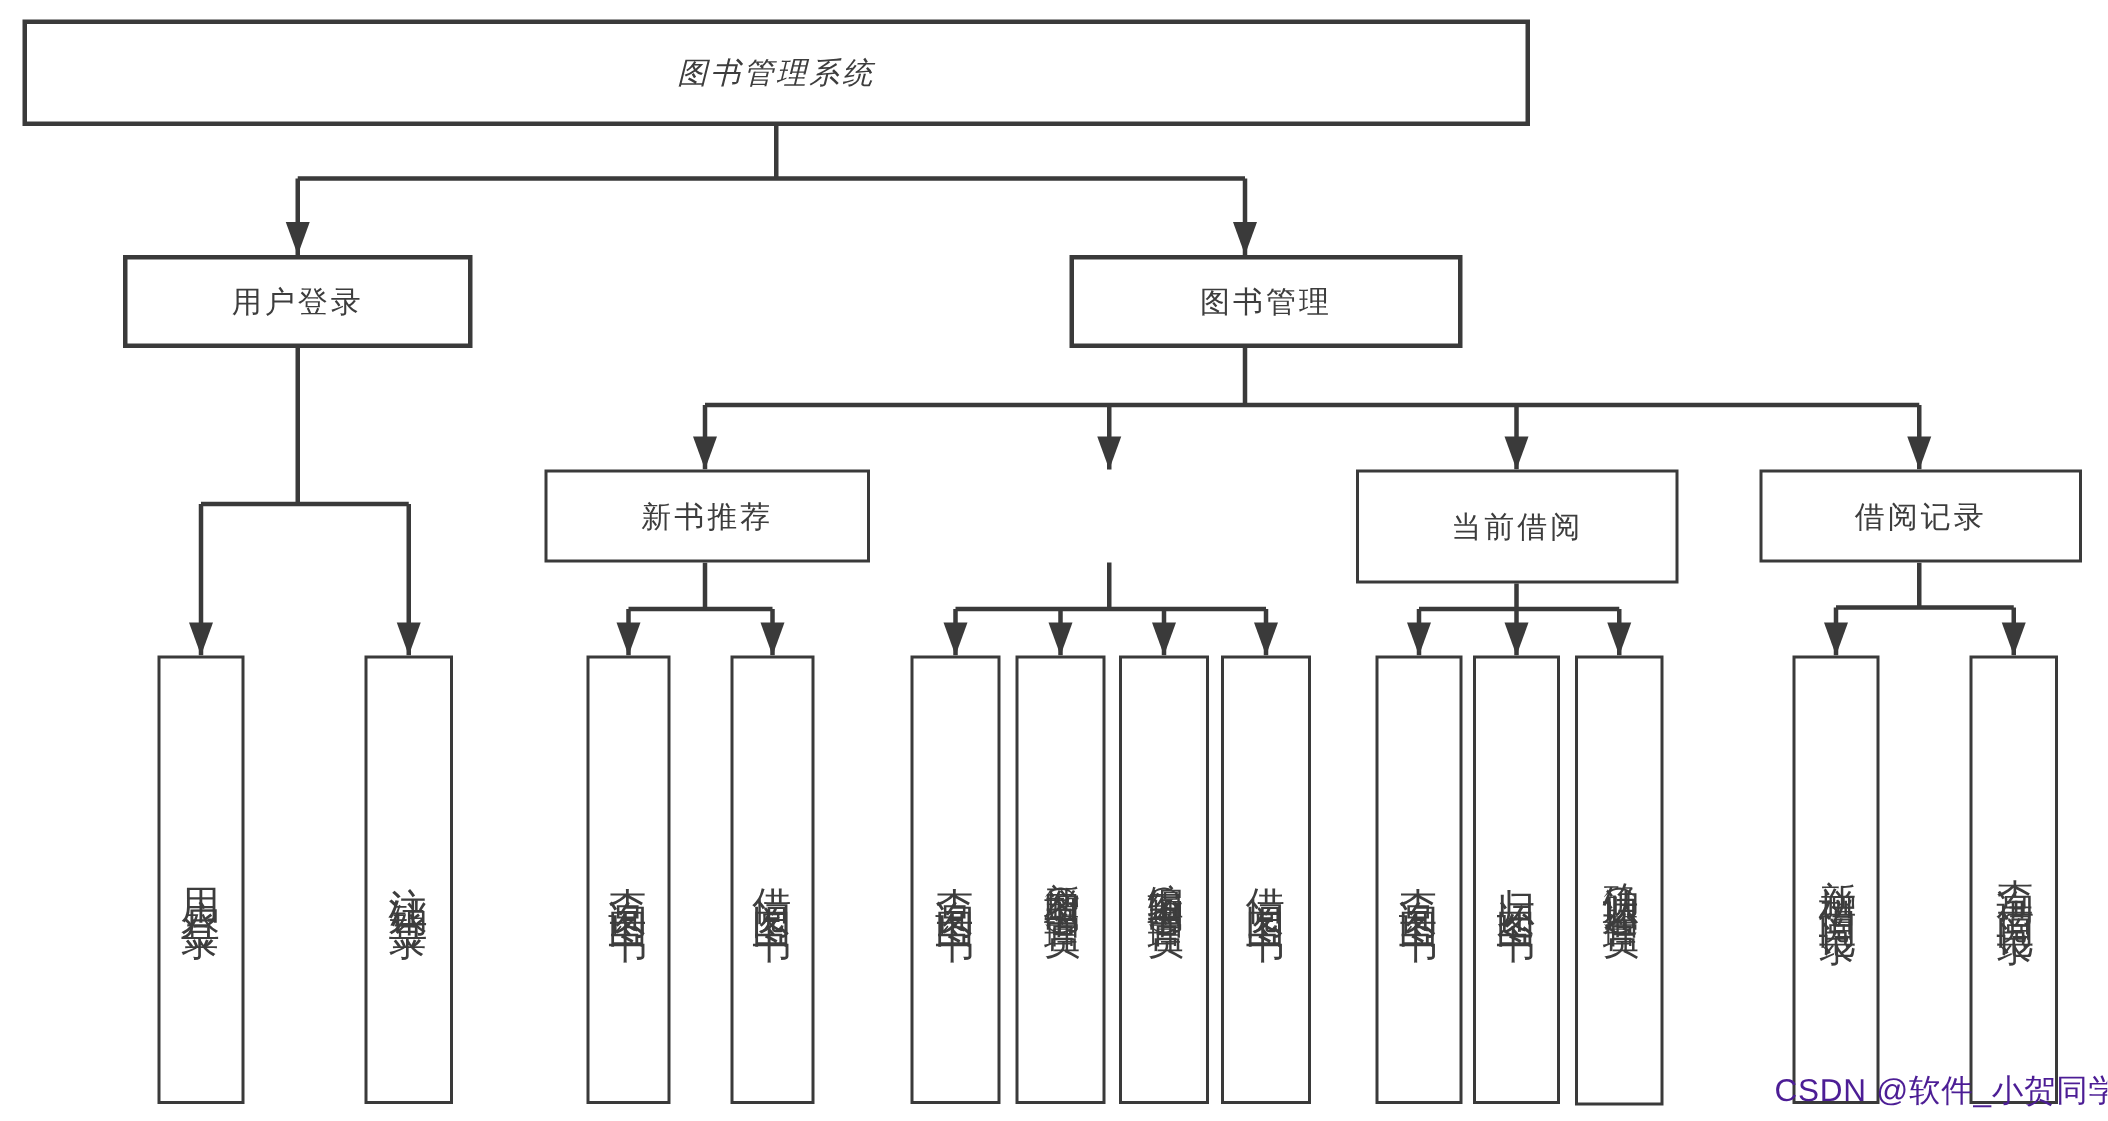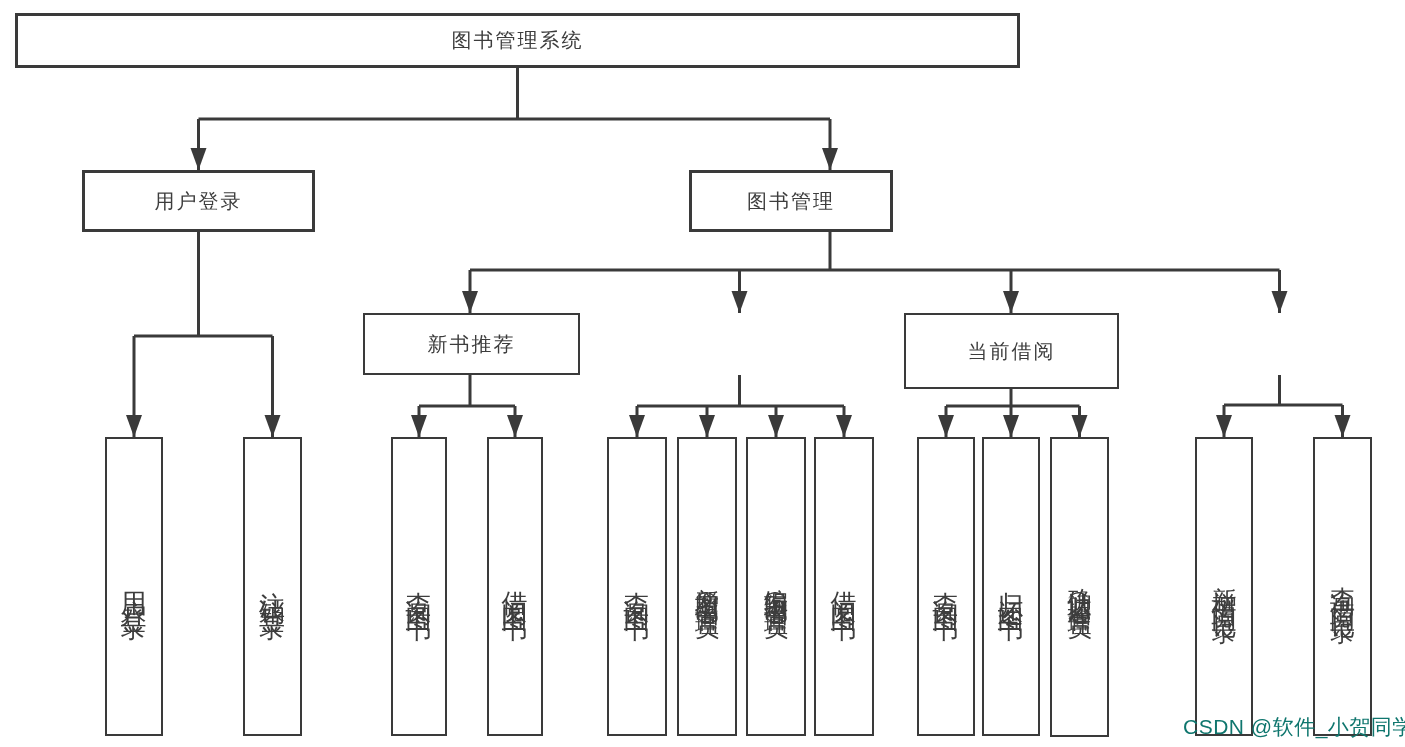"图书管理系统" div.node { font-style: none -> italic; height: 55px -> 71px }
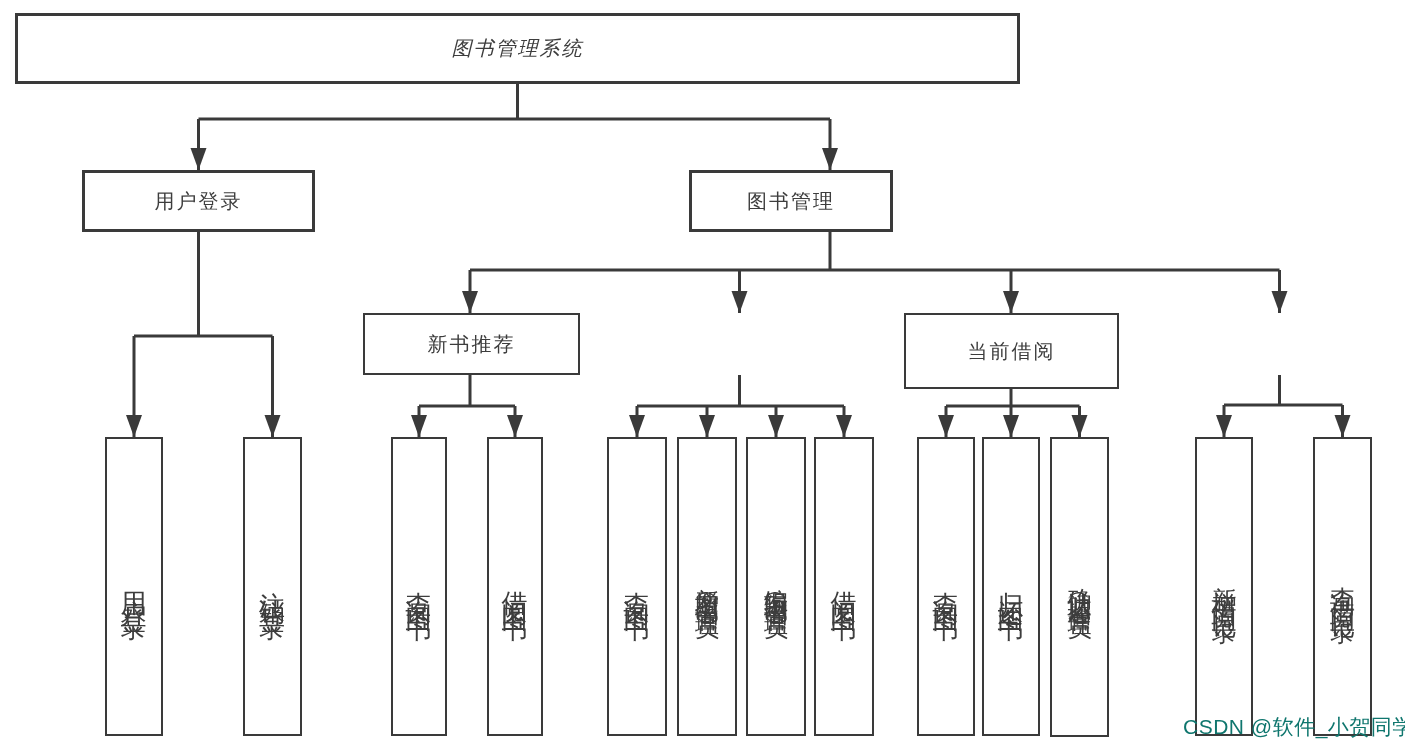"图书管理" div.node { left: 689px -> 713px; width: 204px -> 262px }
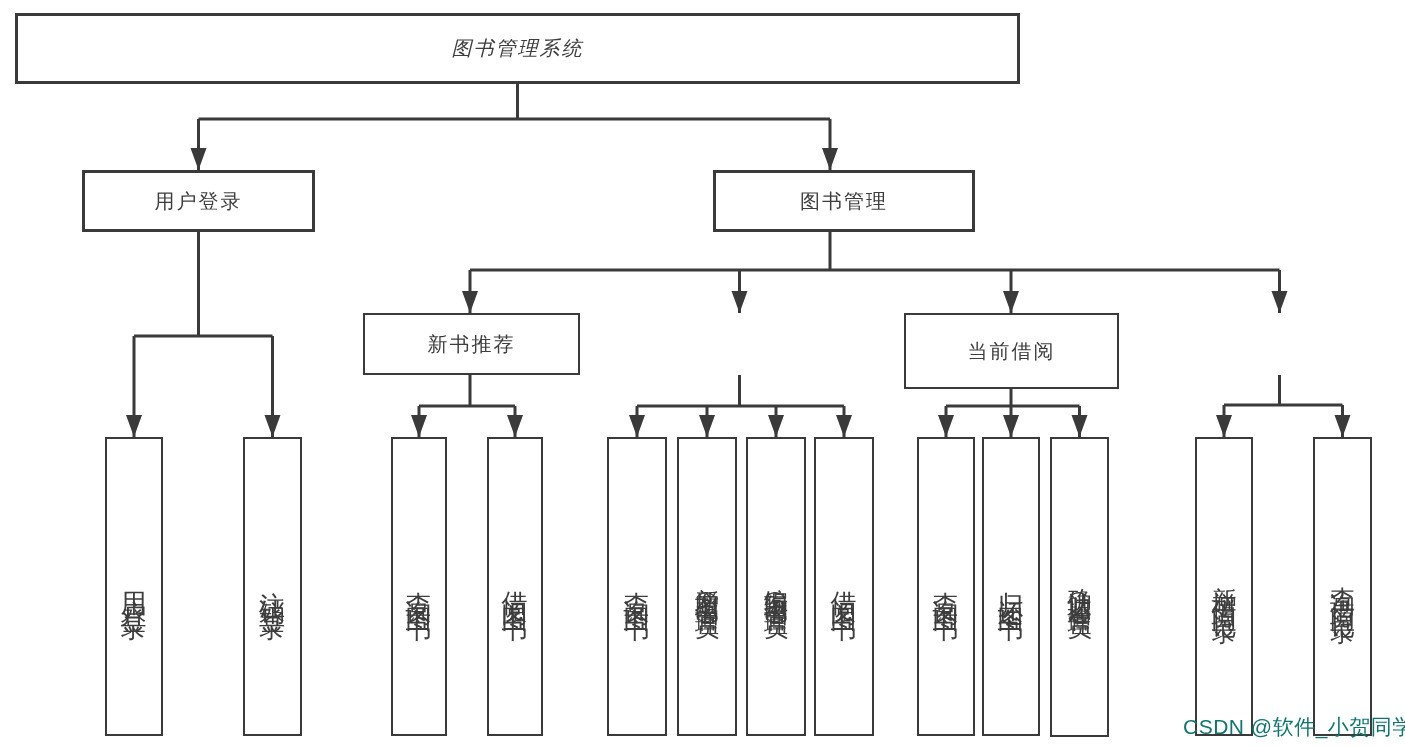"借阅记录" div.node { html: none -> <div>借阅记录</div> }
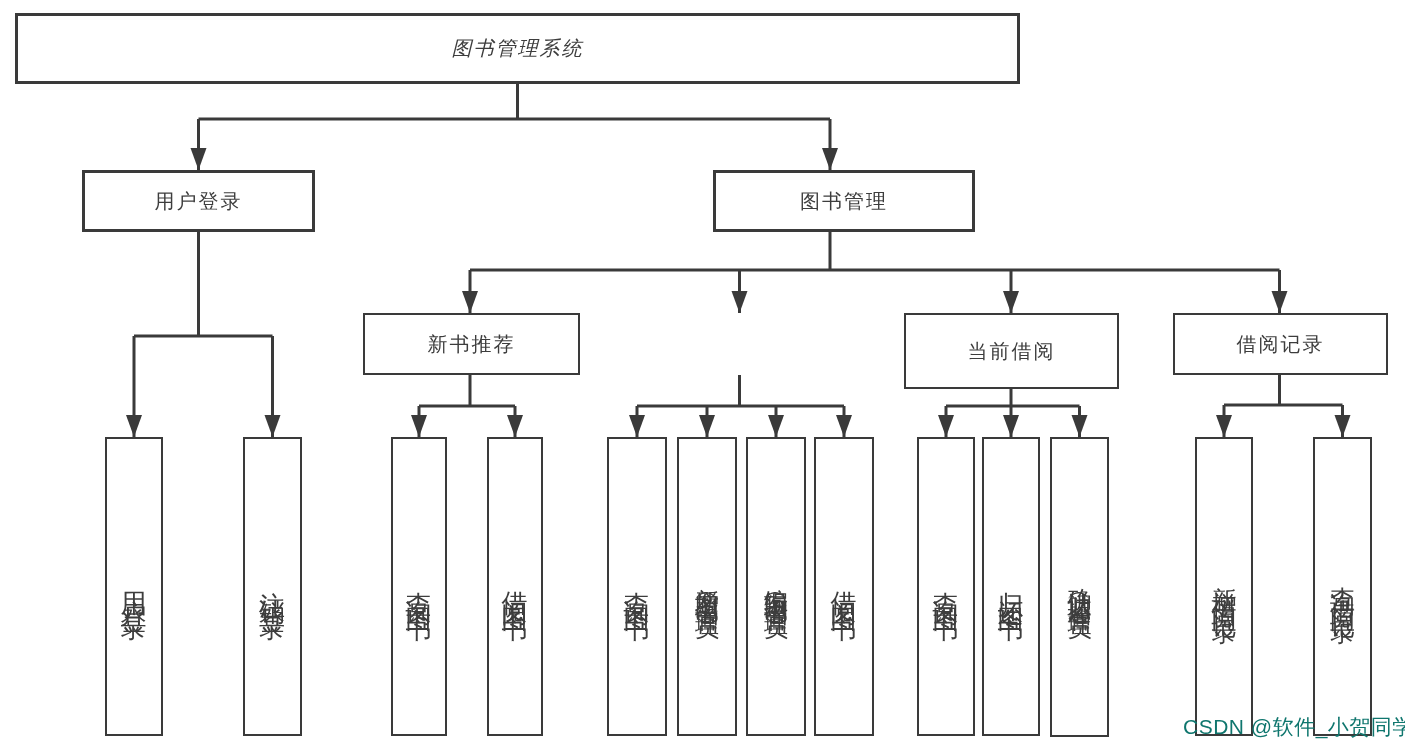"CSDN @软件_小贺同学" #watermark { color: #0f766e -> #4c1d95 }
